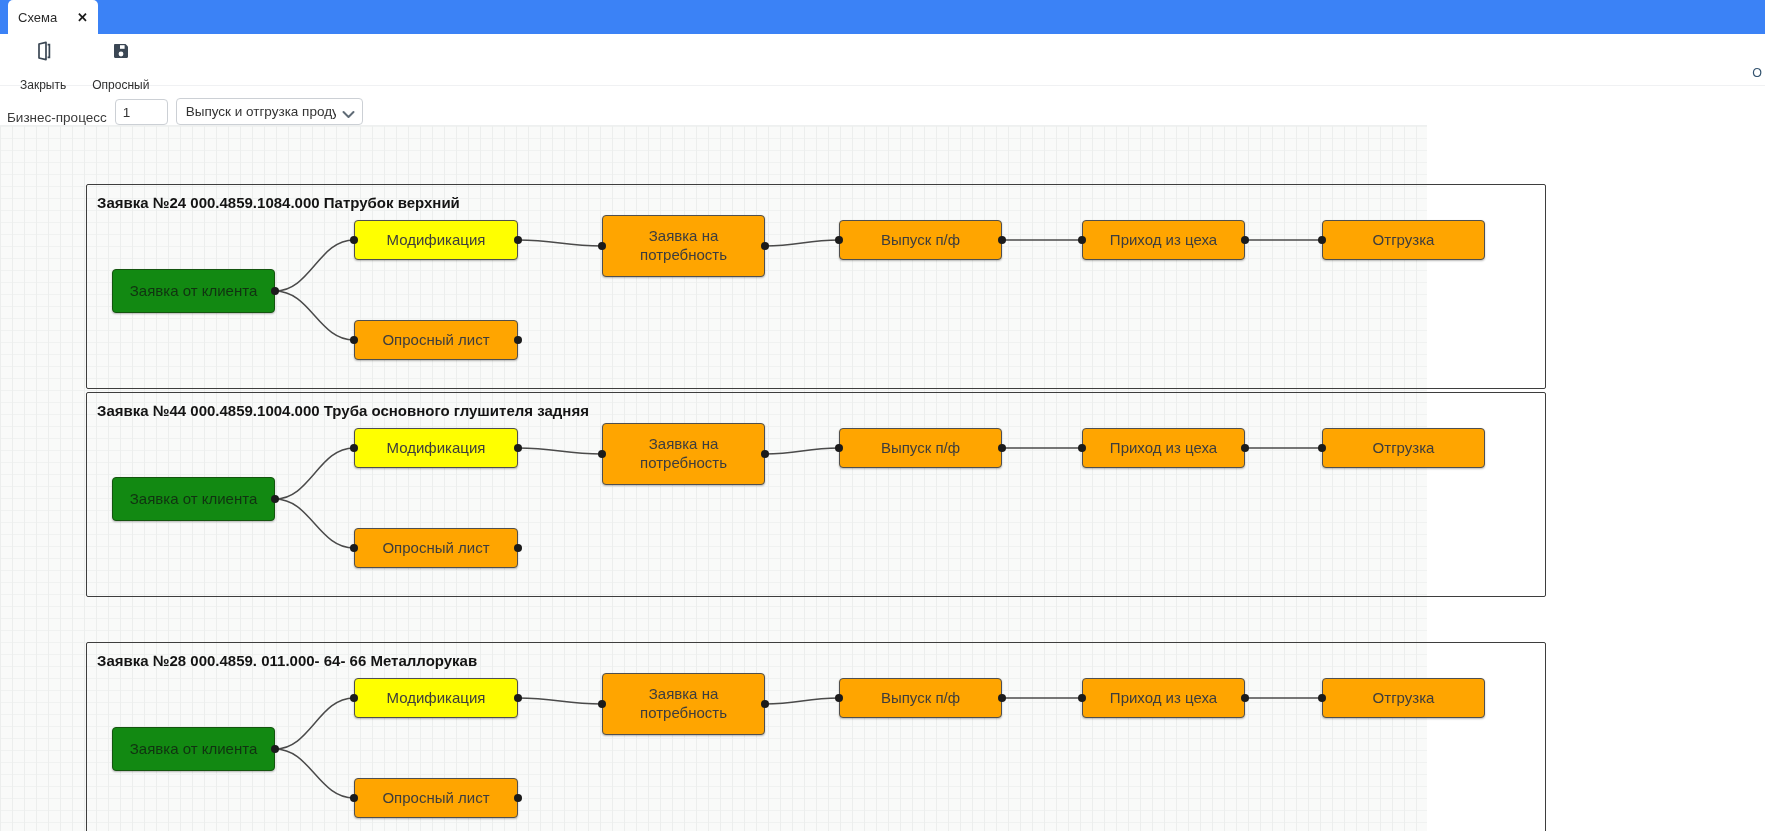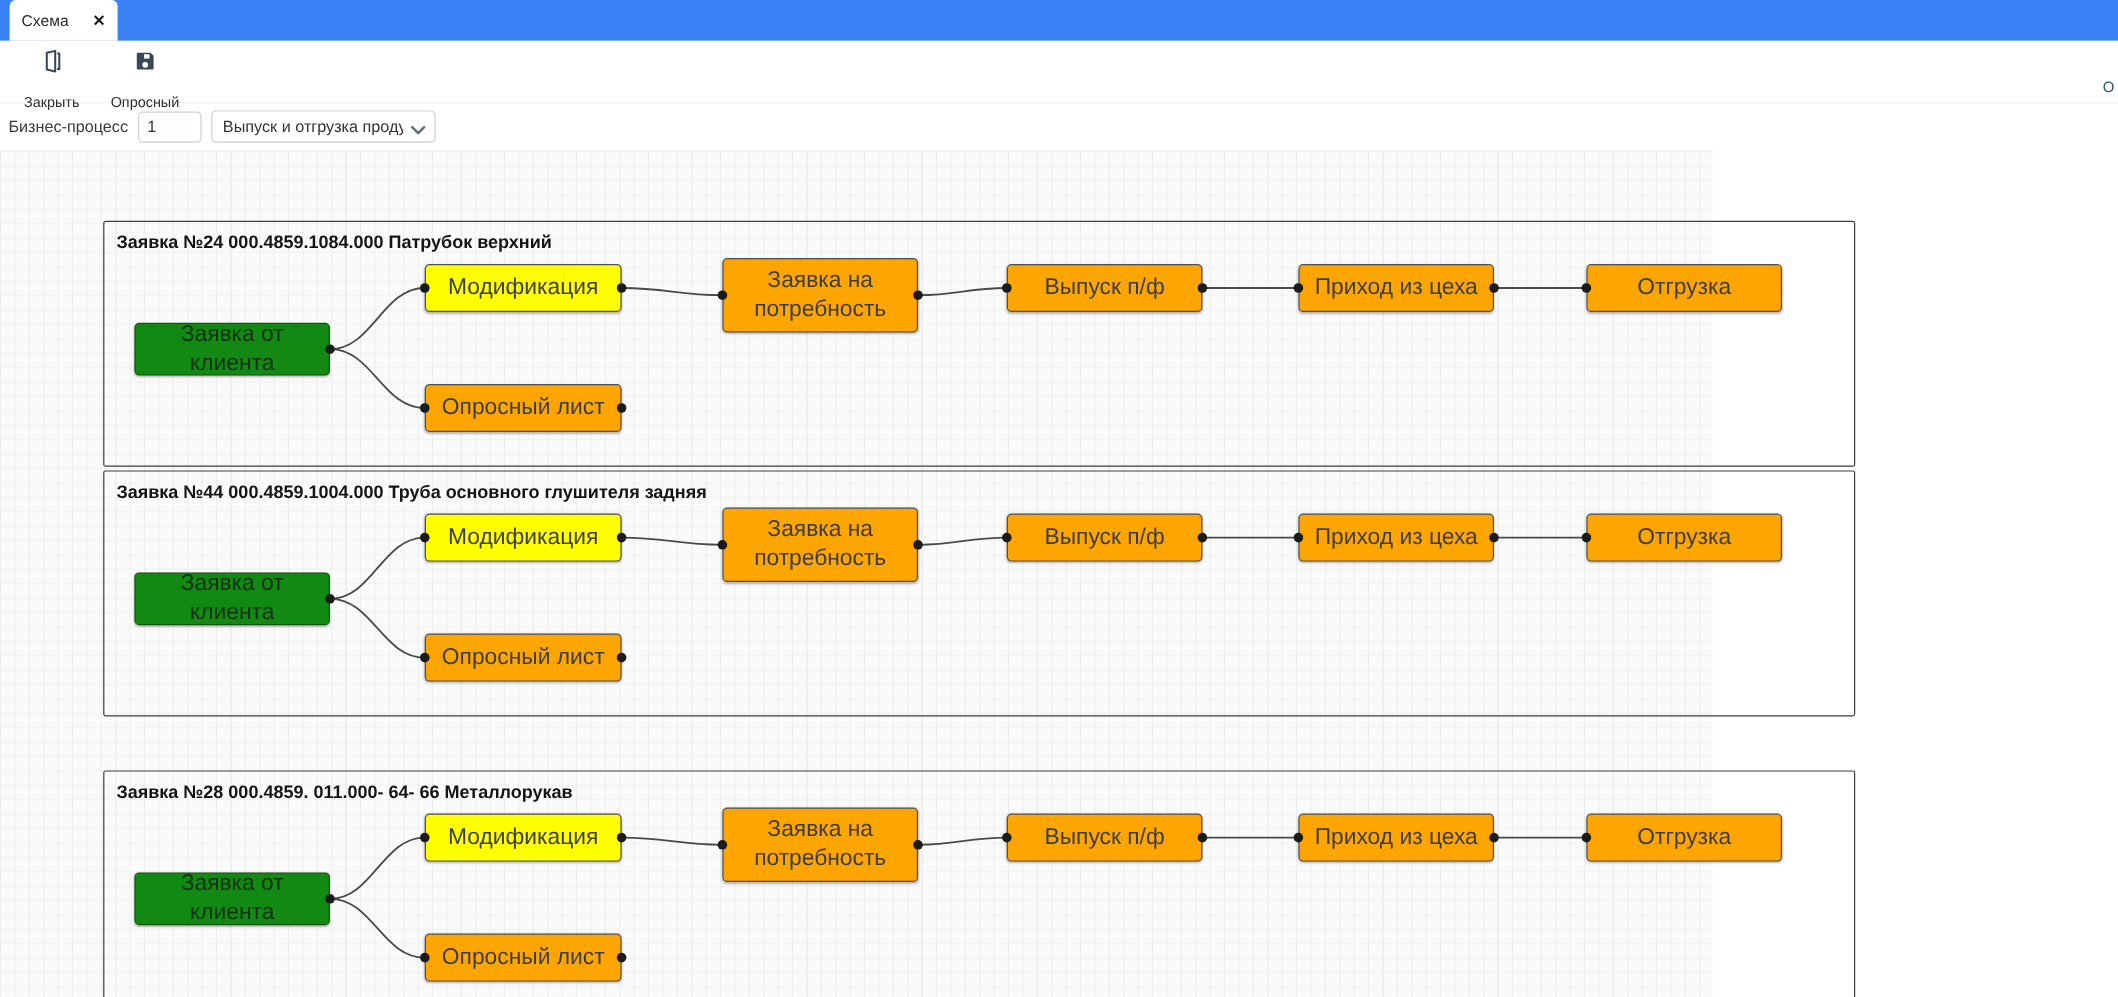"Бизнес-процесс" .process-row { align-items: center -> flex-end }
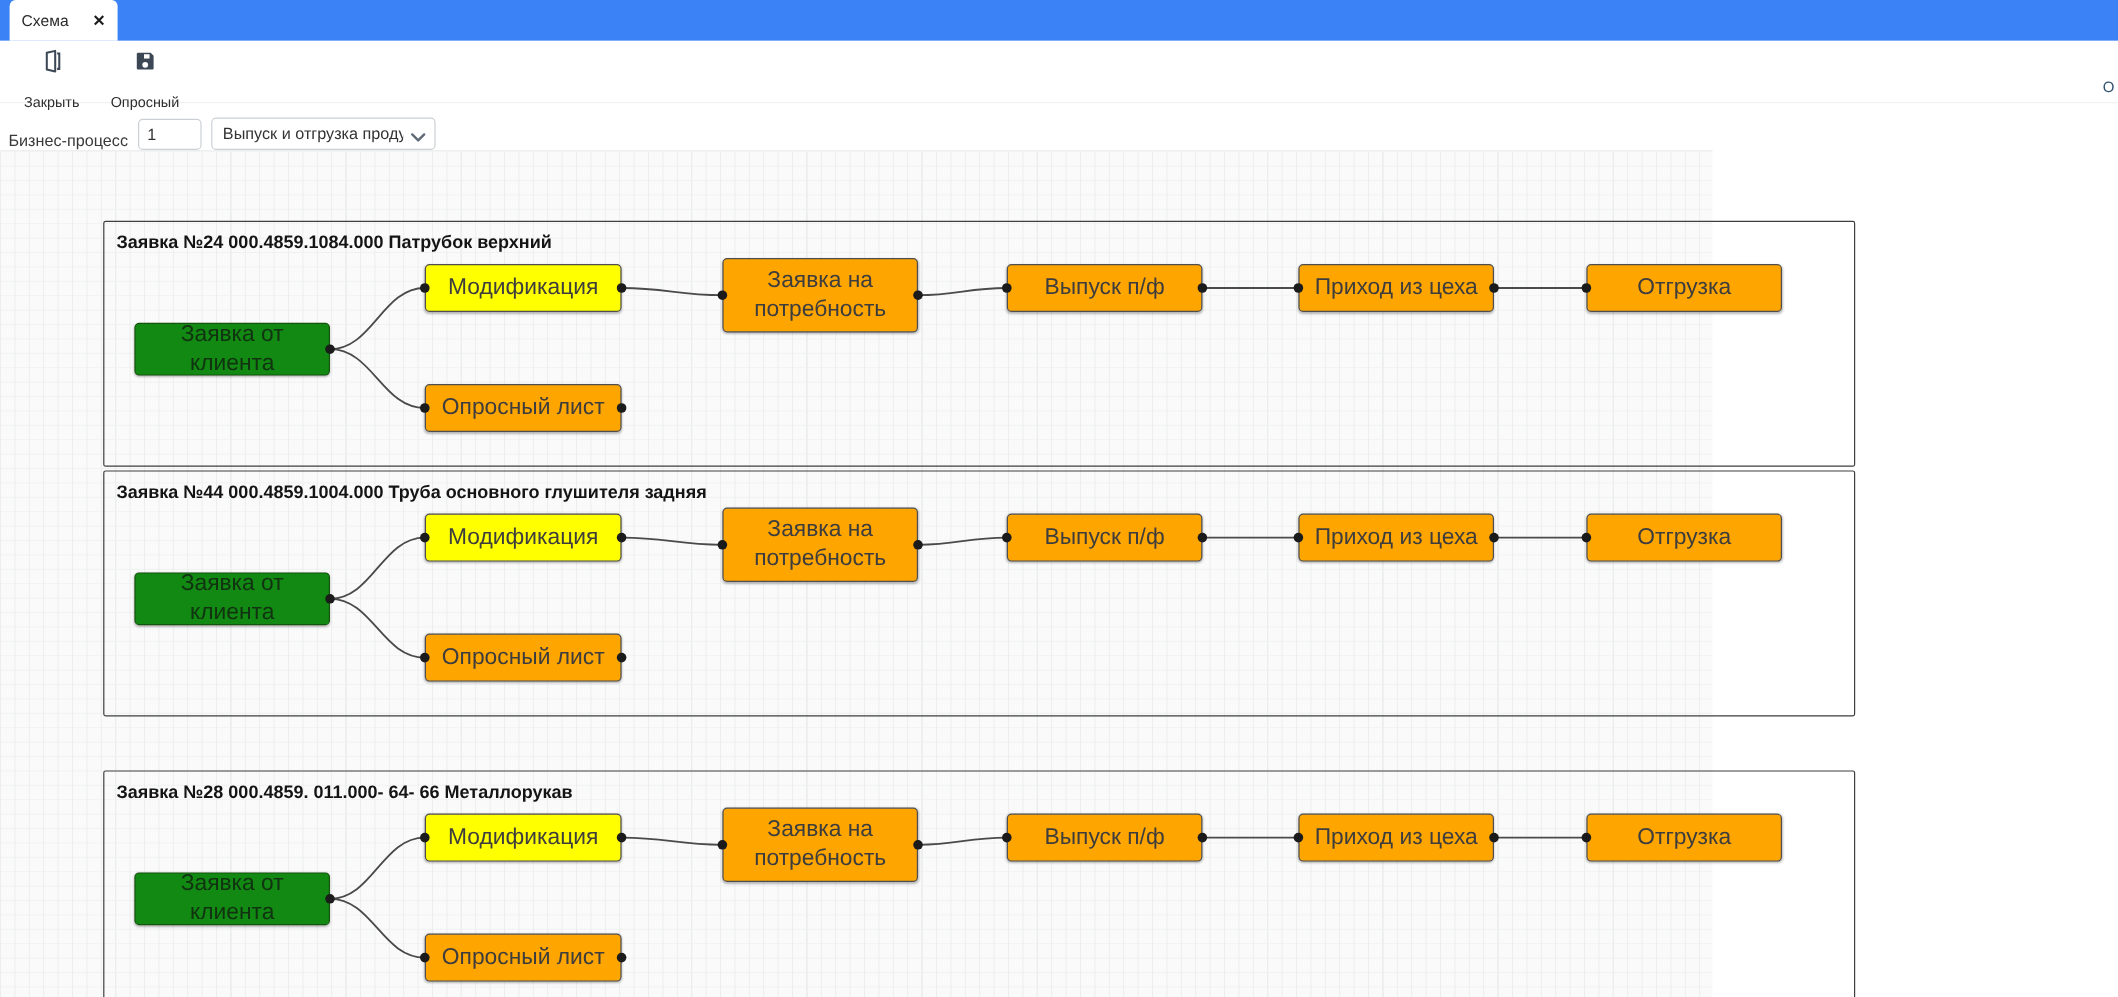"Модификация" .node { font-size: 19px -> 15px }
